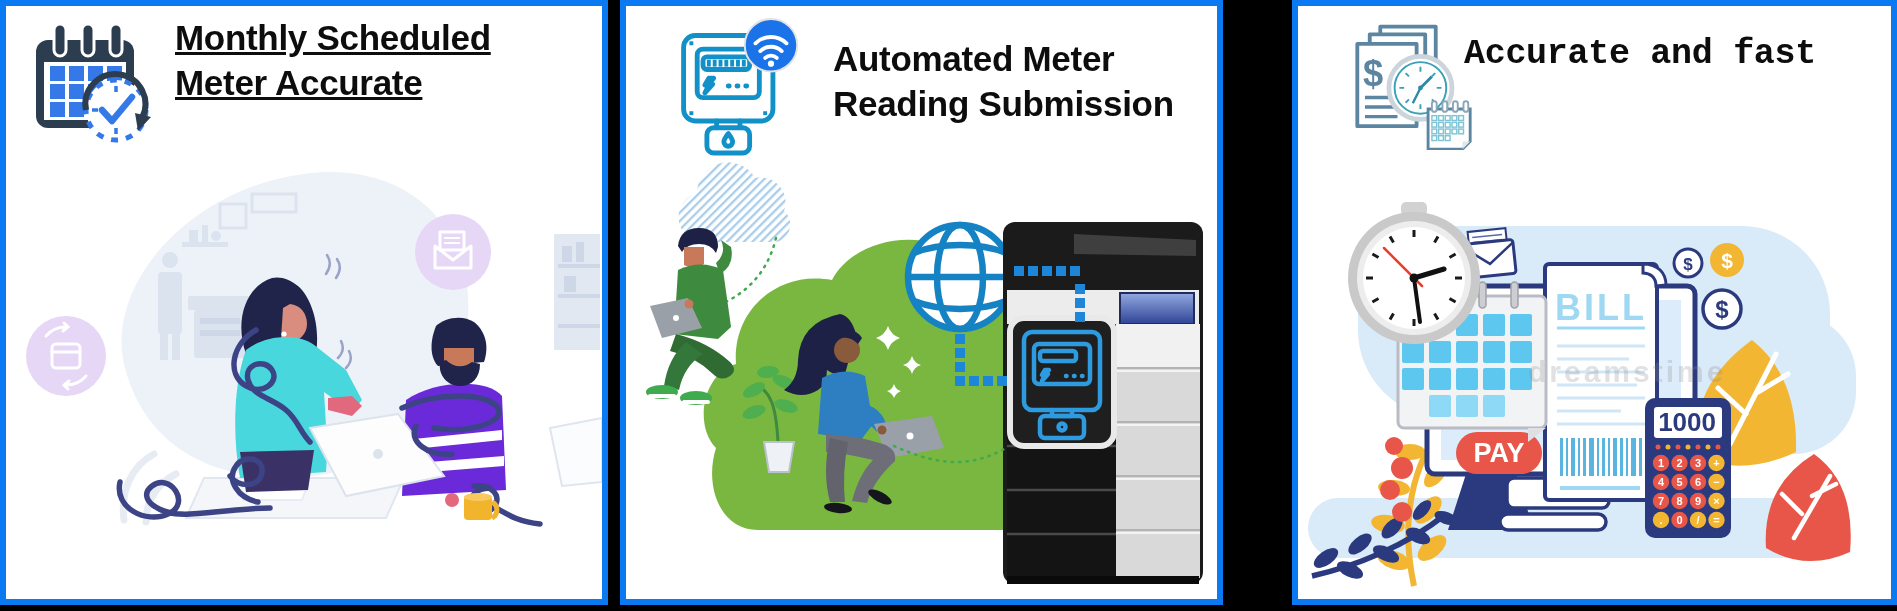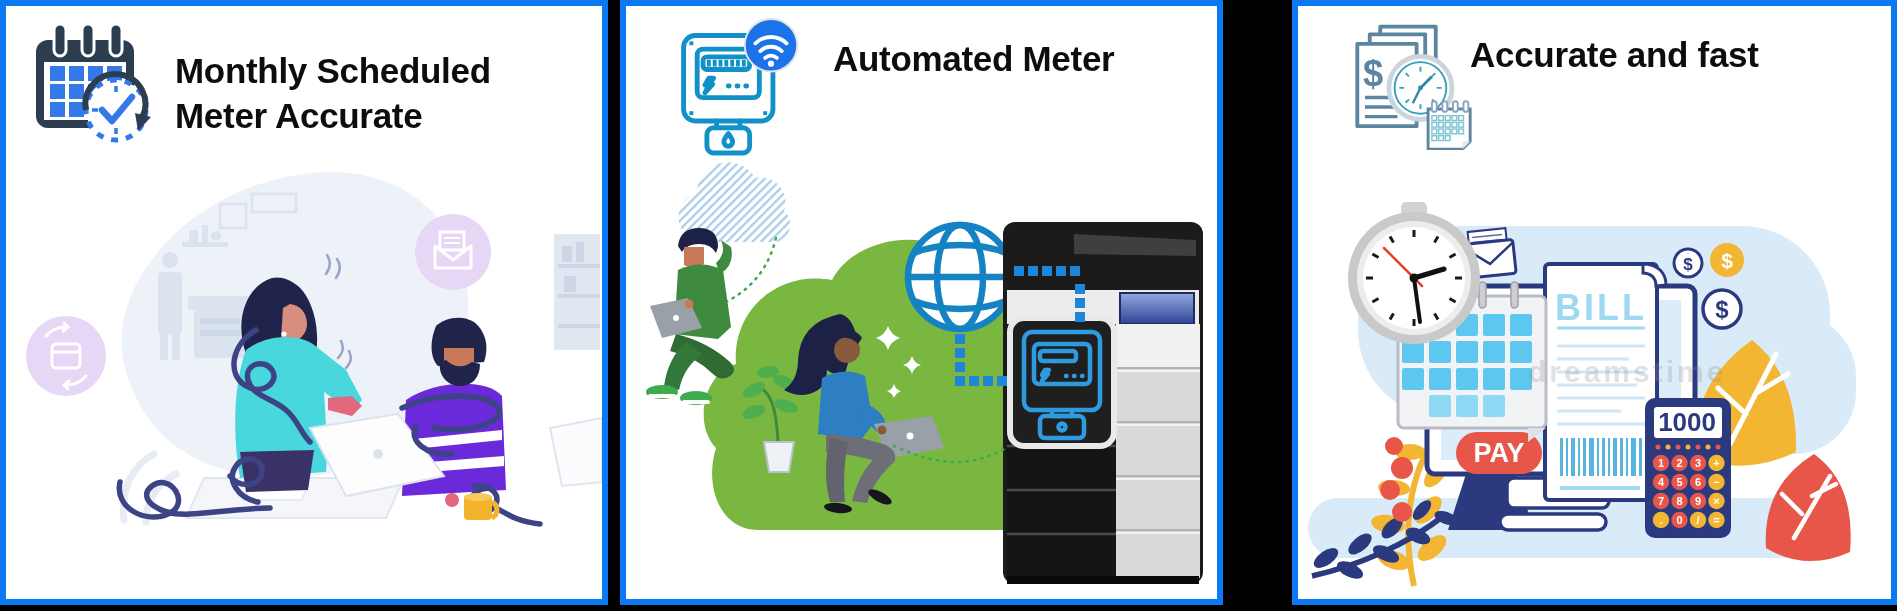"Monthly Scheduled" #card1 .card-title { text-decoration: none -> underline; top: 42px -> 9px }
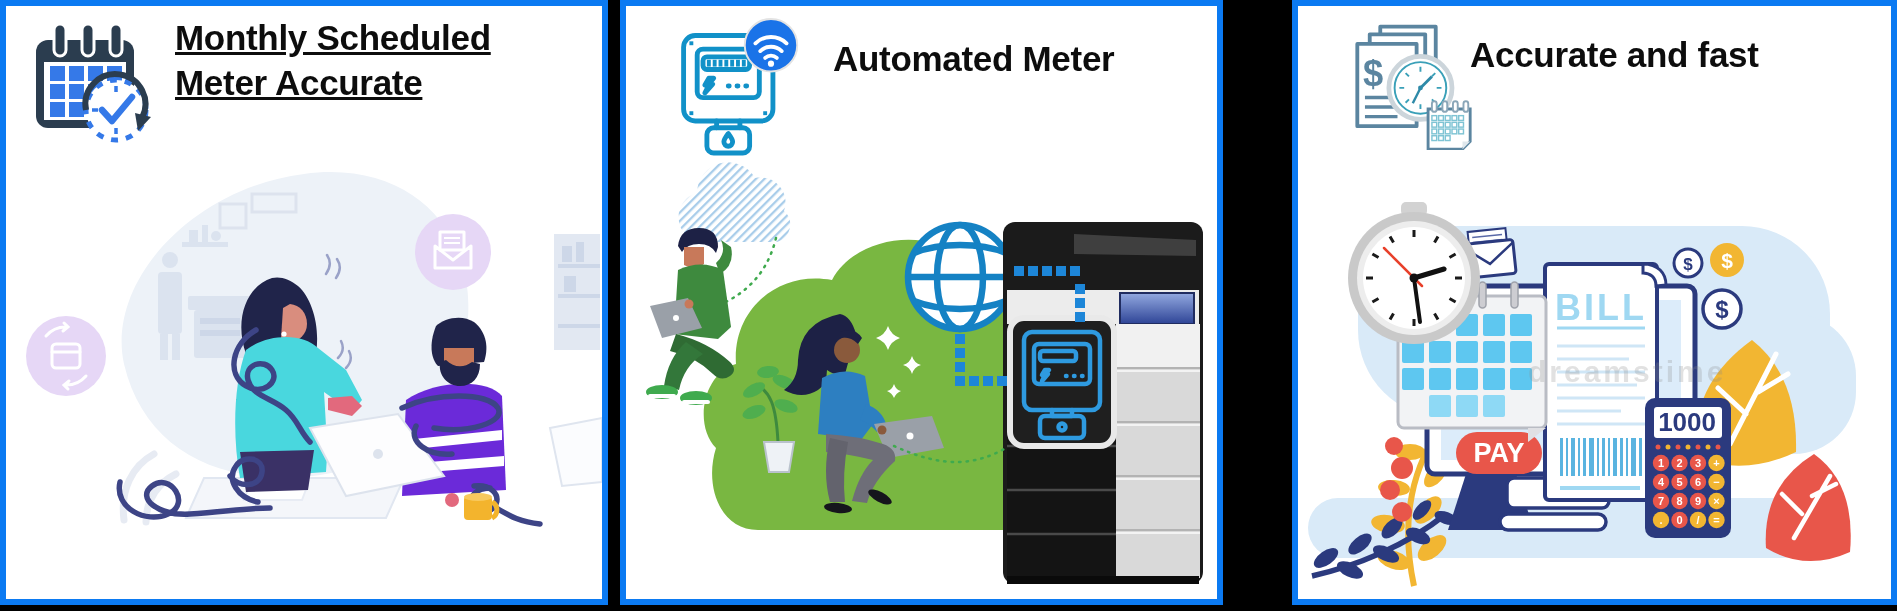"Accurate and fast" #card3 .card-title { font-family: none -> Liberation Mono, monospace; left: 172px -> 166px }
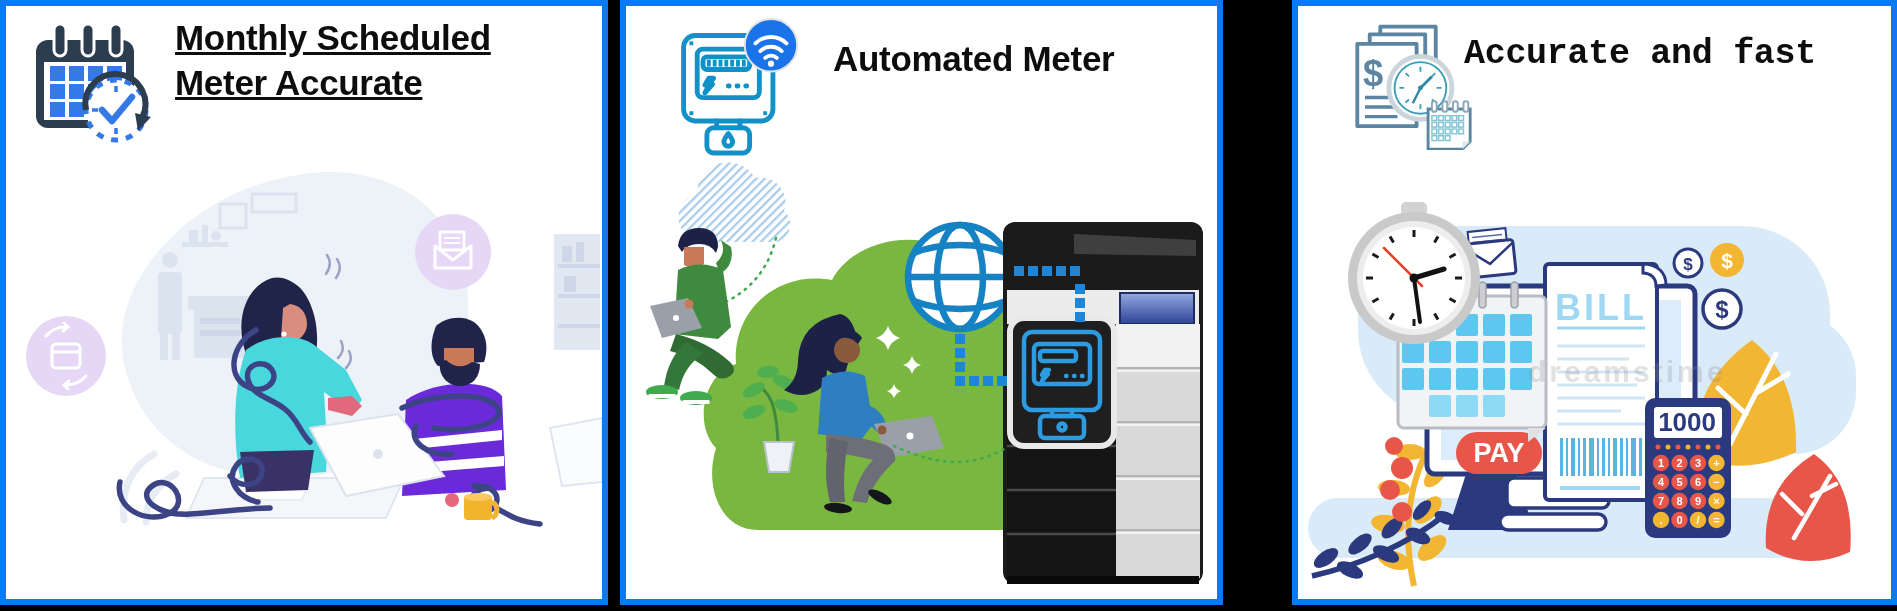"Reading Submission" span { html: none -> <span>Reading Submission</span> }
